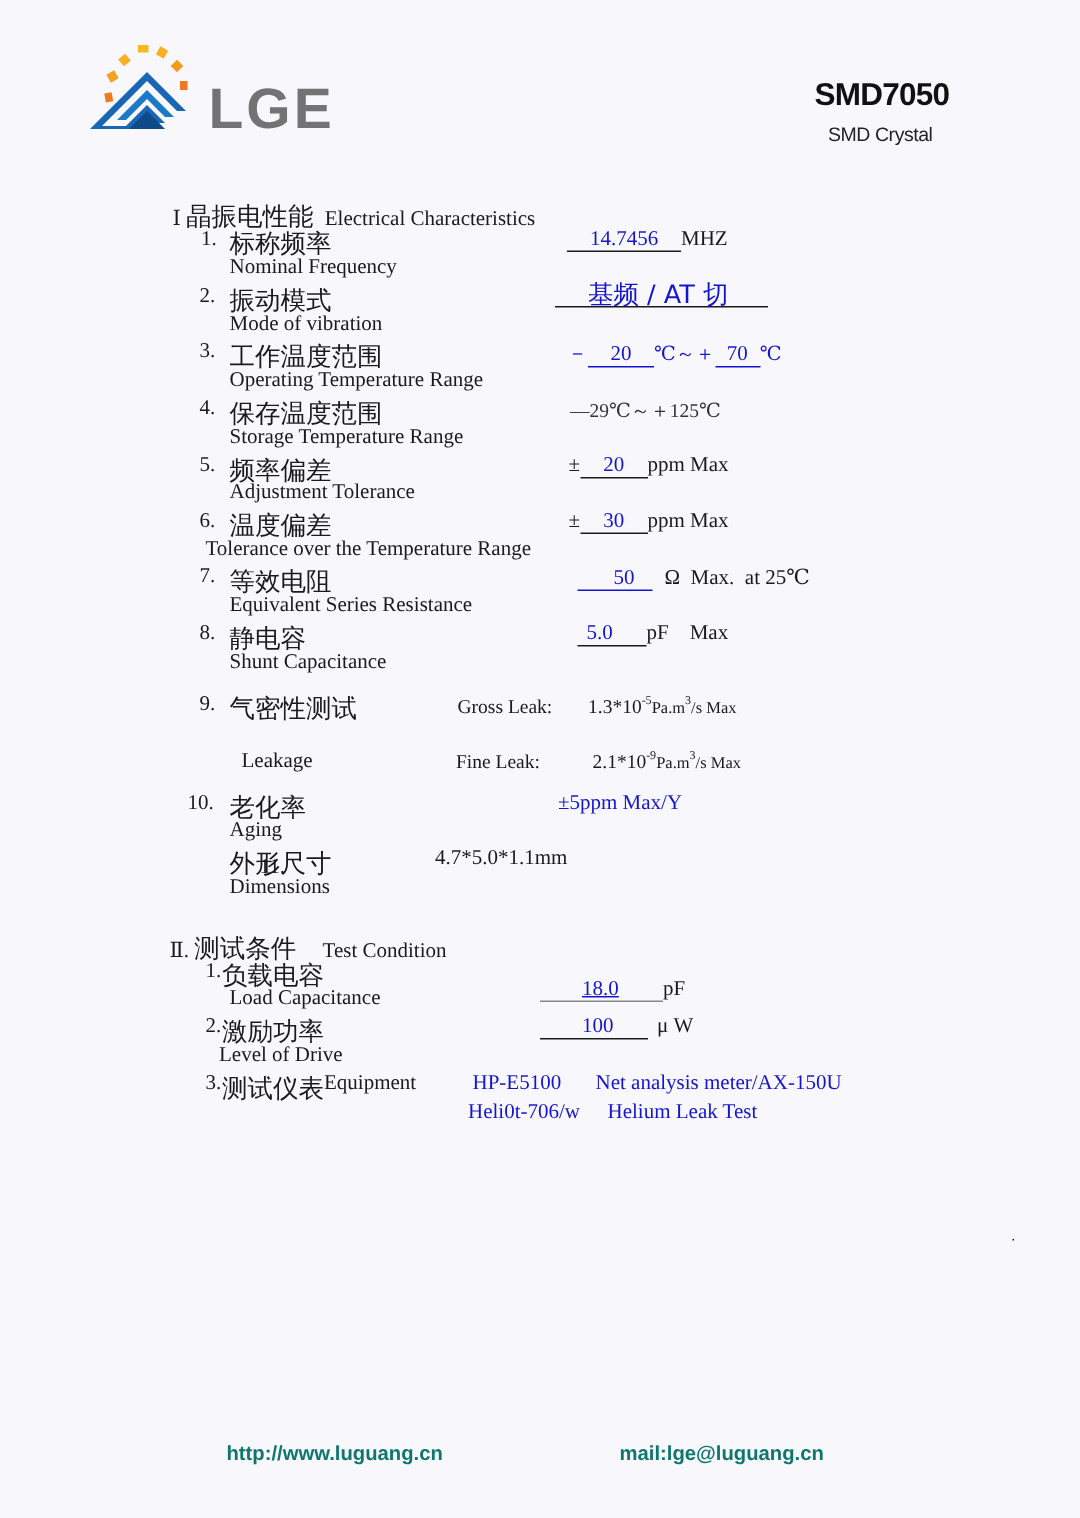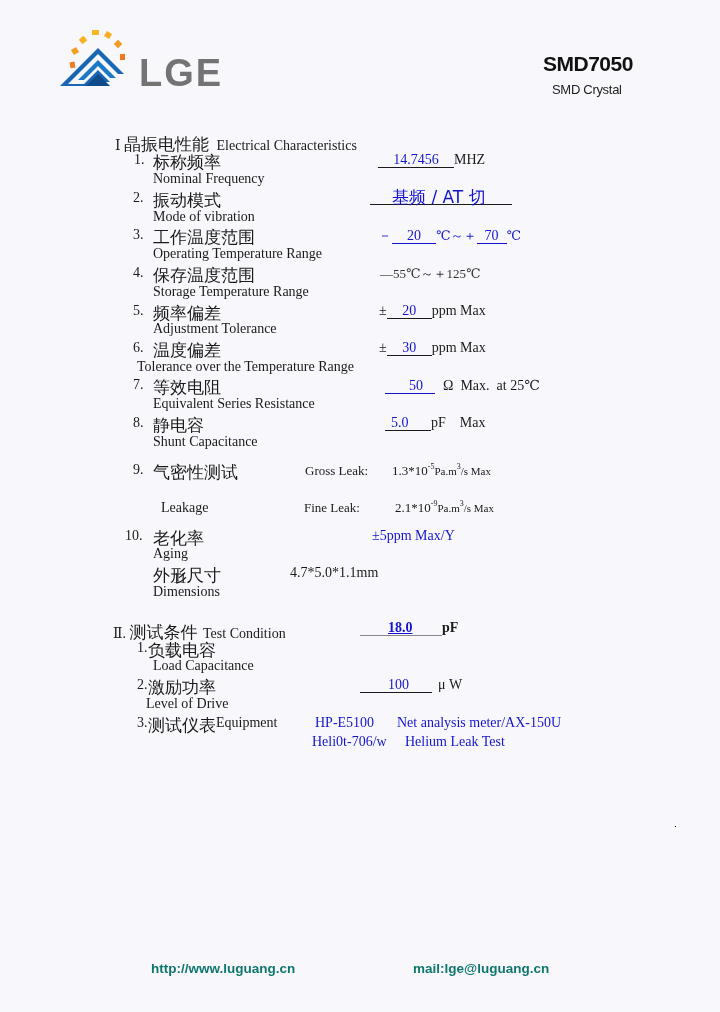"—55℃～＋125℃" div.abs { text: 55 -> 29 }
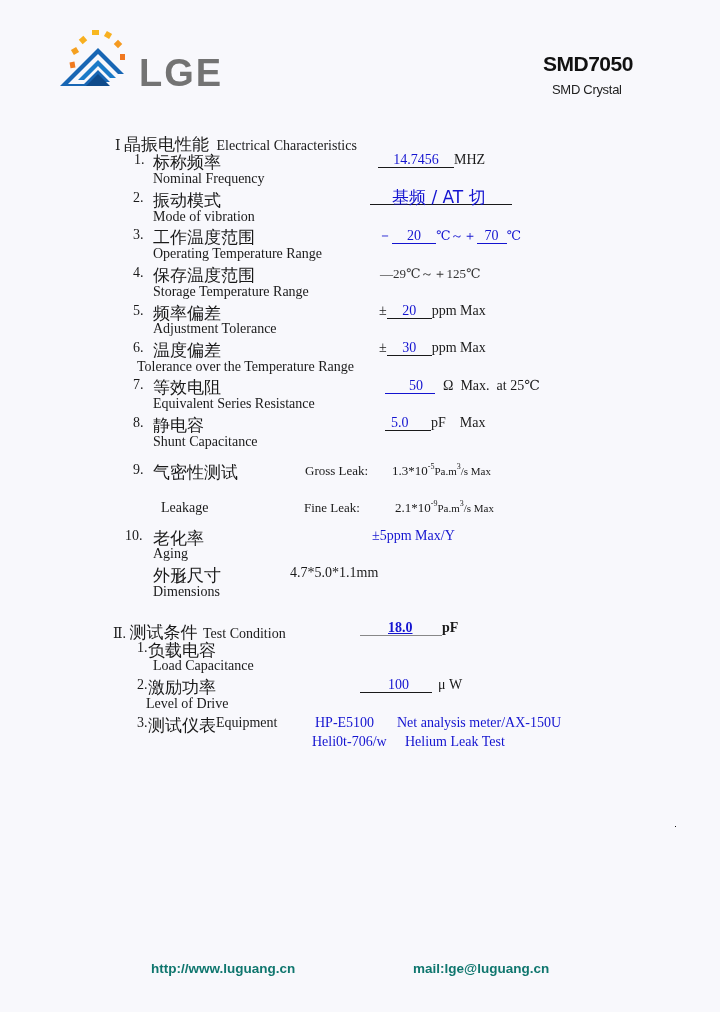"Test Condition" span { margin-left: 2px -> 14px }
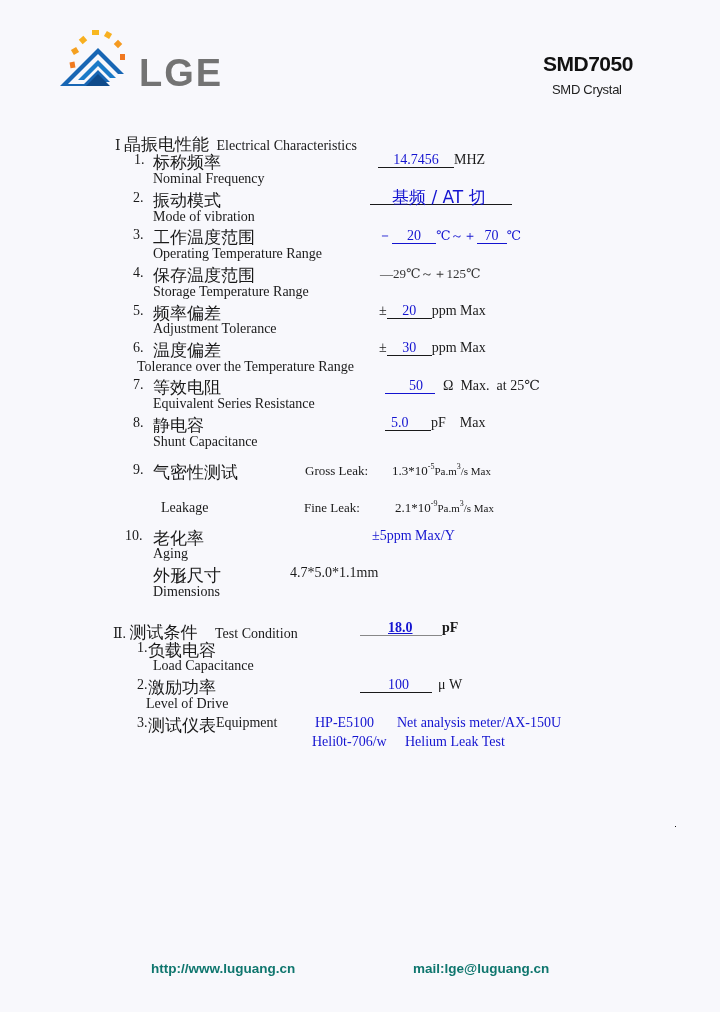"18.0 pF" div.abs { font-weight: bold -> none; top: 620px -> 652px }
